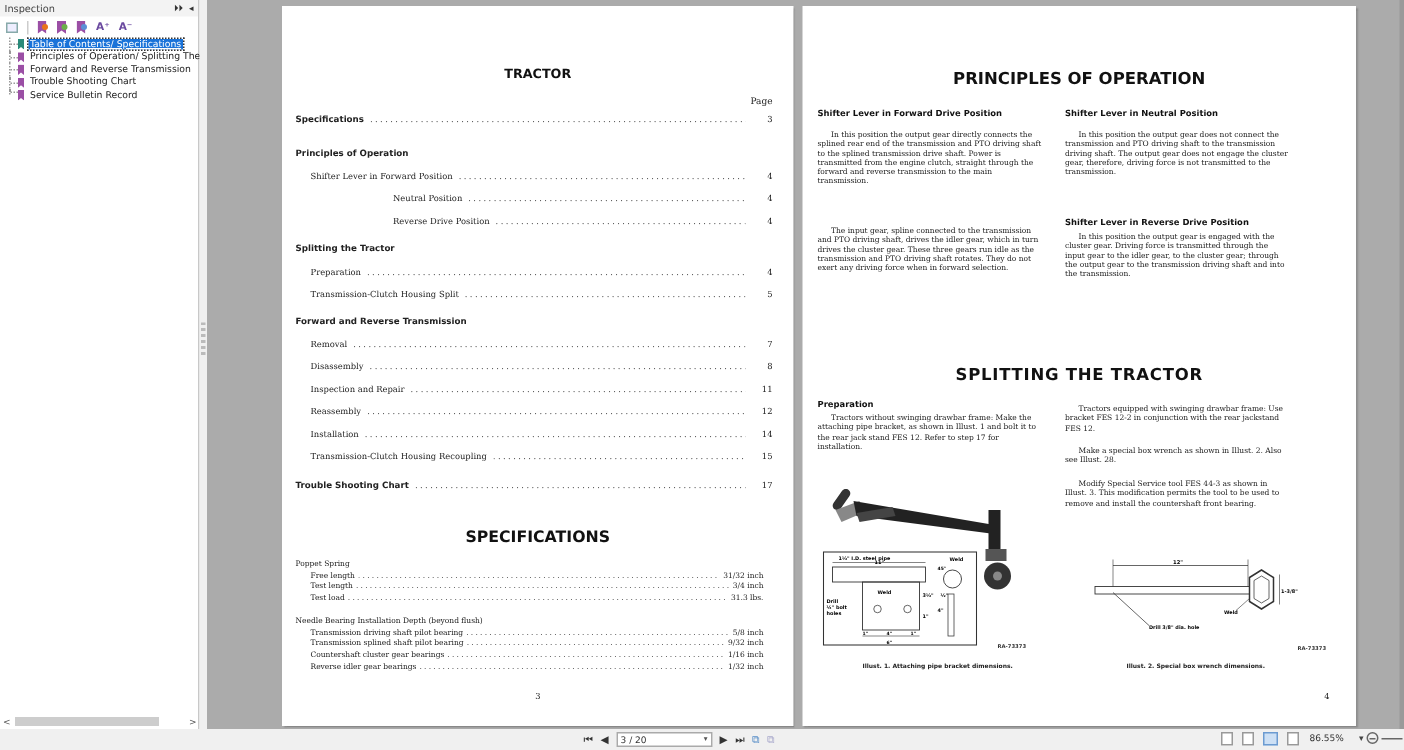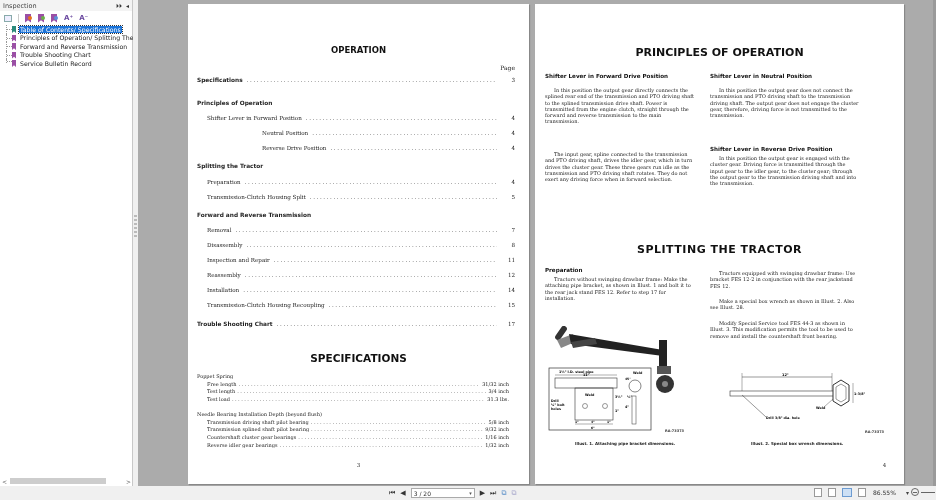"OPERATION" div.h-title { text: OPERATION -> TRACTOR }
